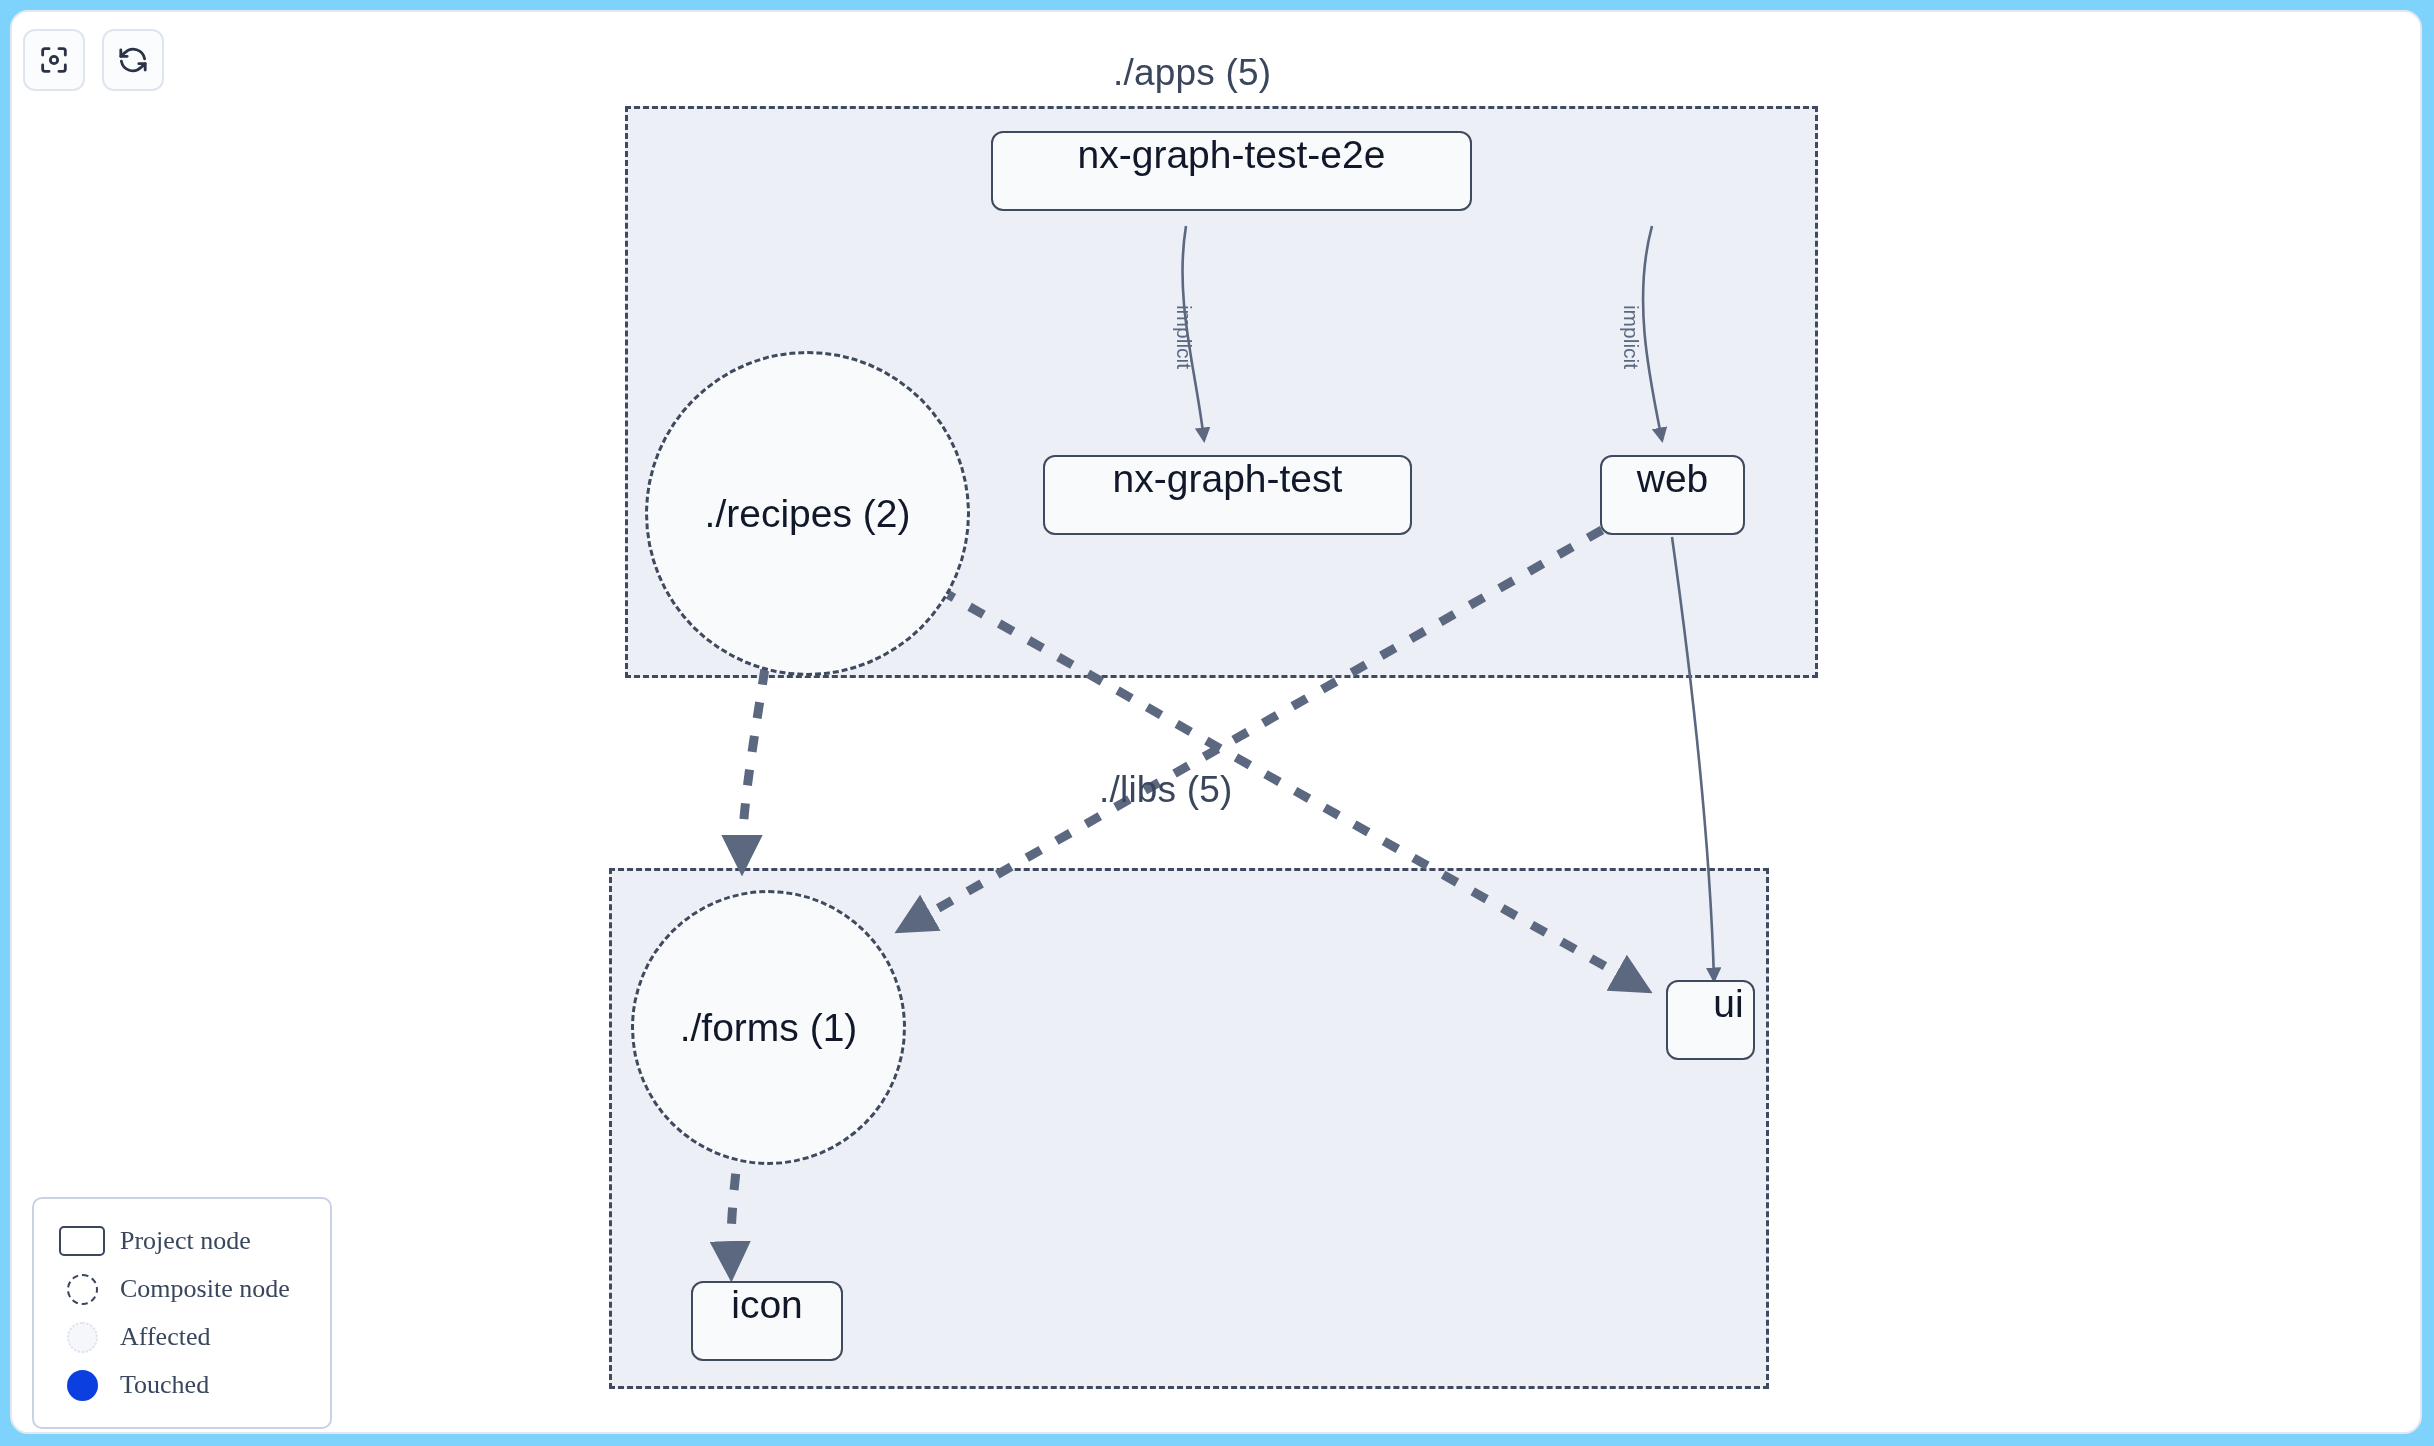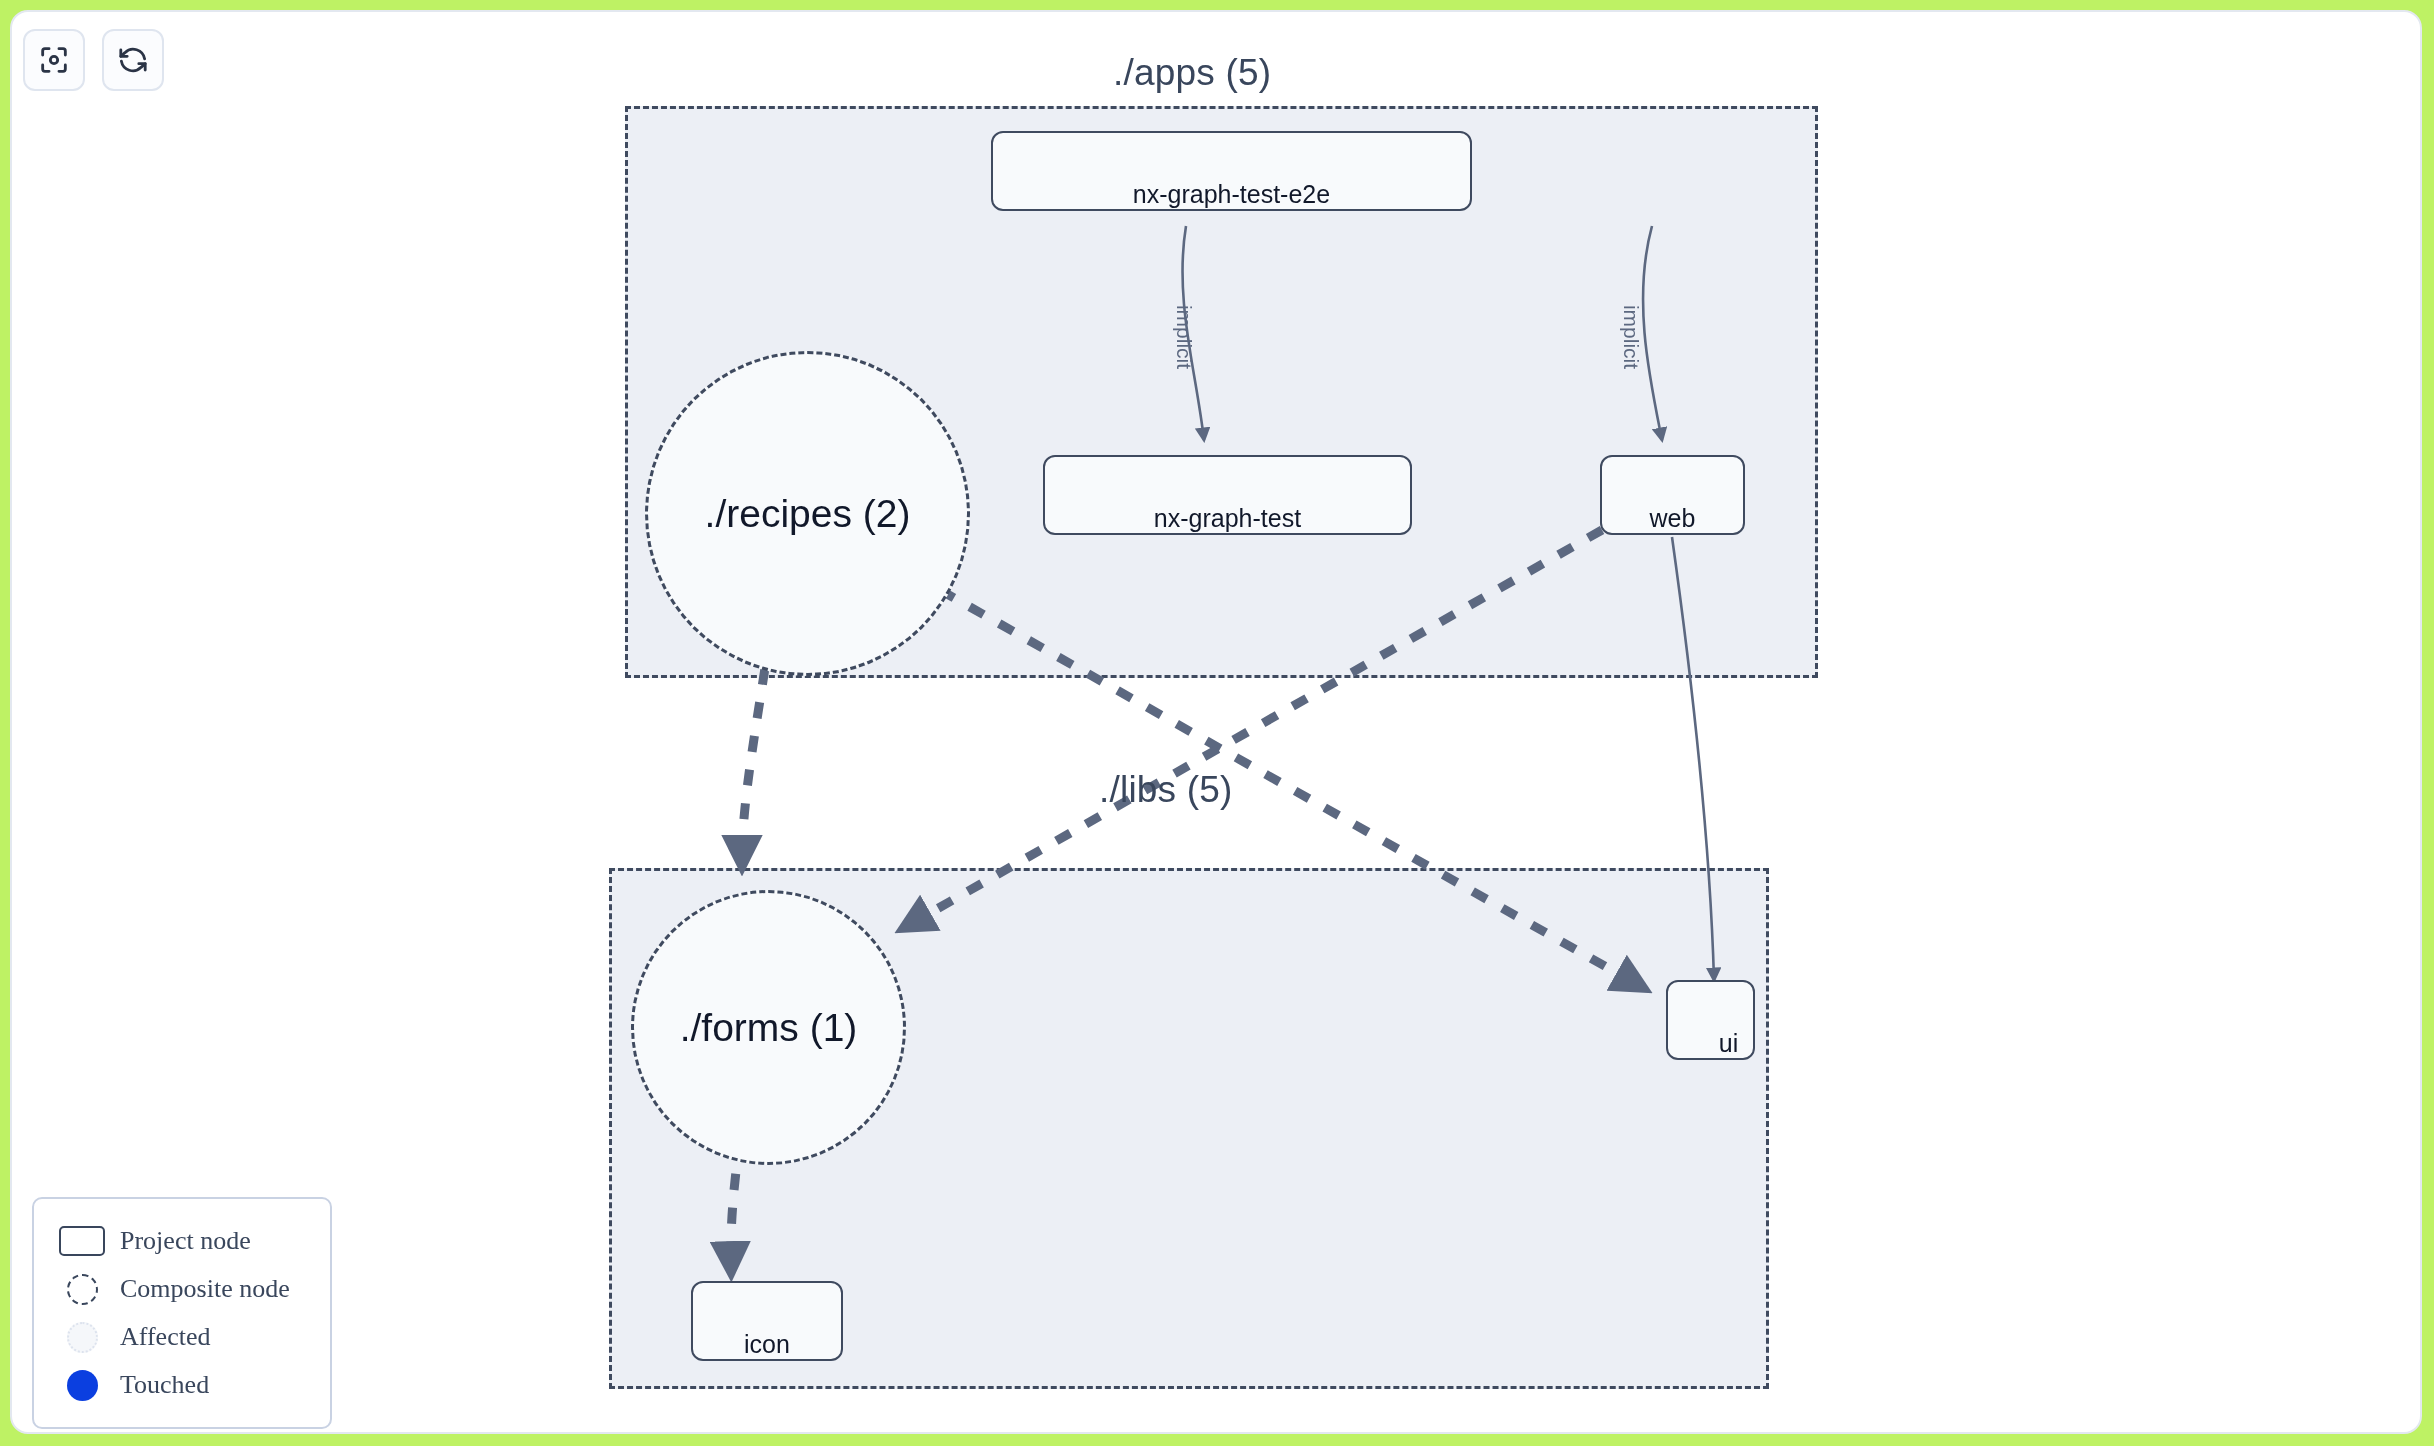"./apps (5)" #root { background: #bef264 -> #7dd3fc }
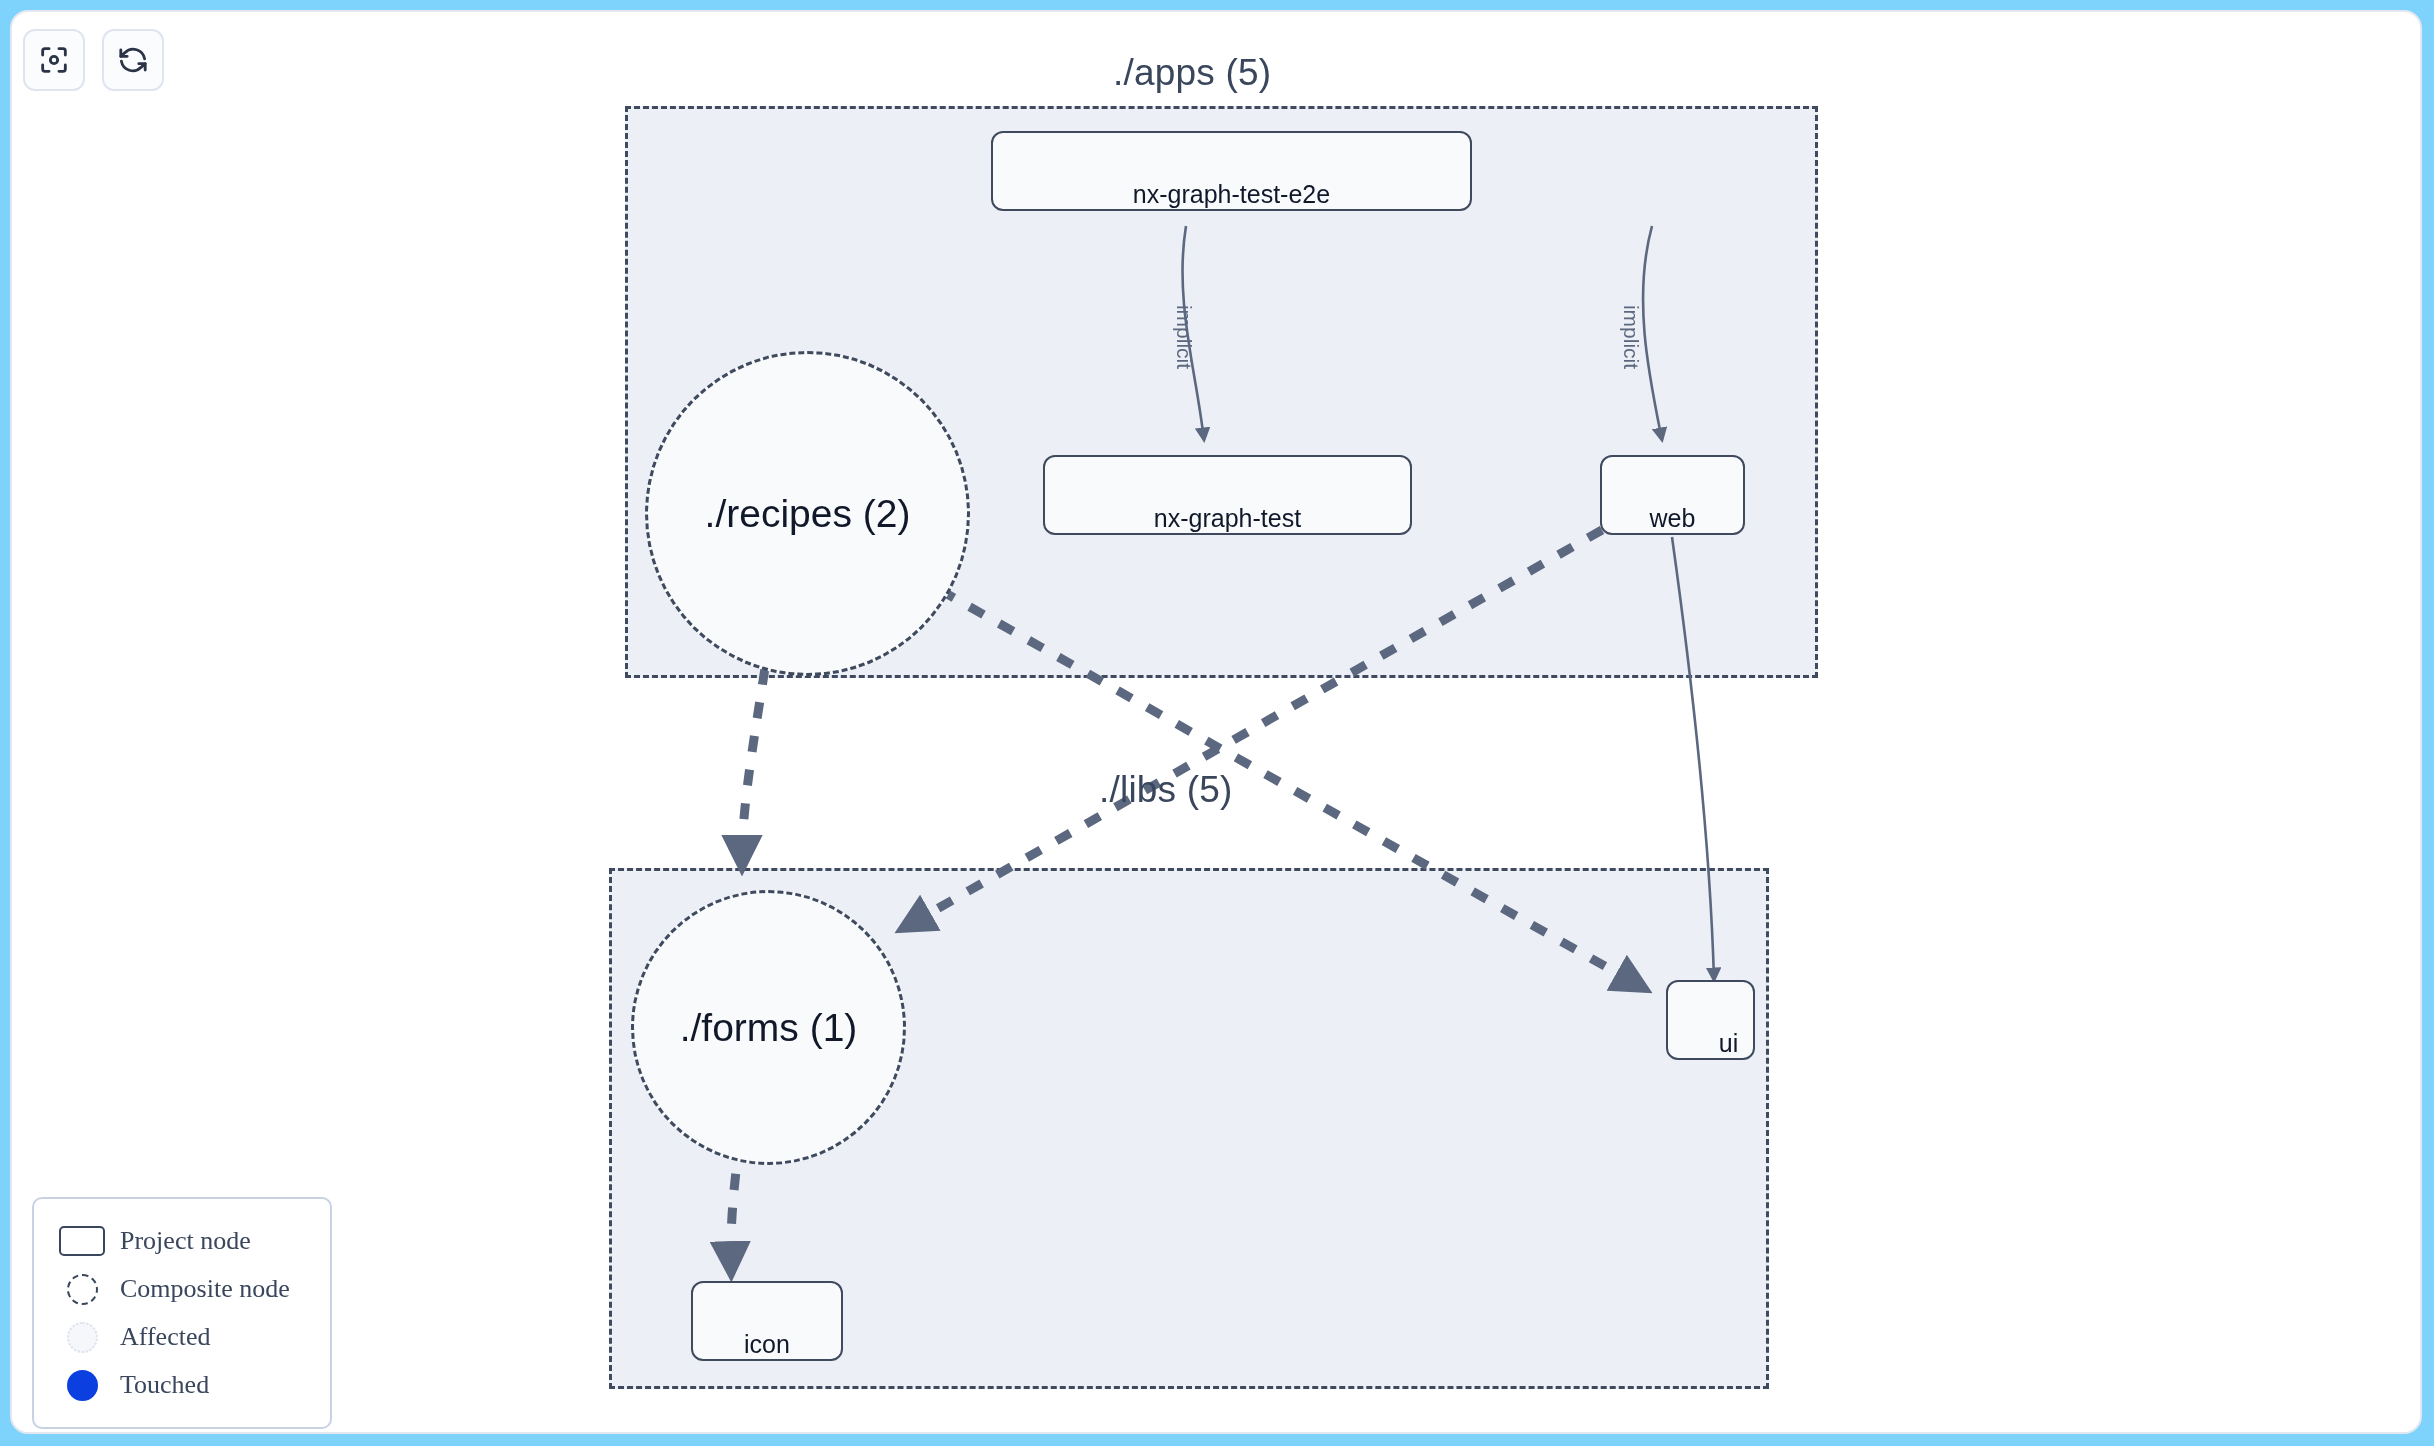"nx-graph-test-e2e" .node { align-items: flex-end -> flex-start; font-size: 25px -> 39px }
